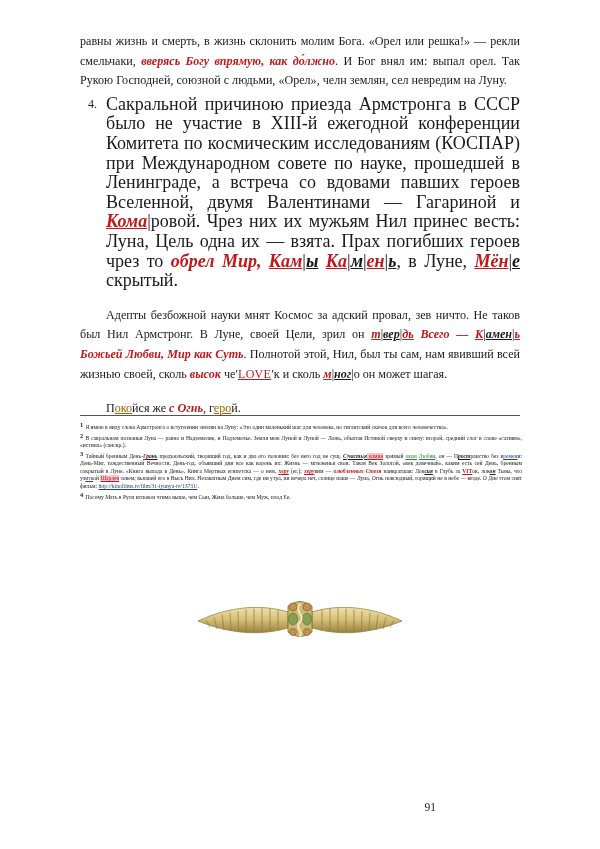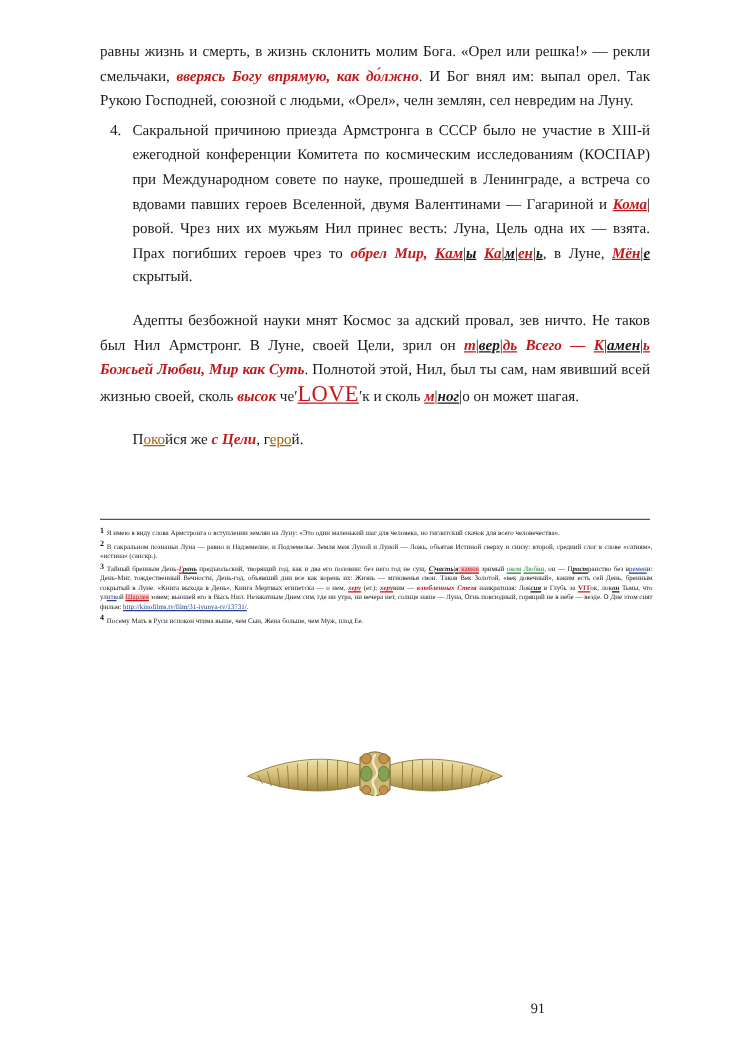"Сакральной причиною приезда Армстронга в" .numlist .item-text { font-size: 12px -> 18px }
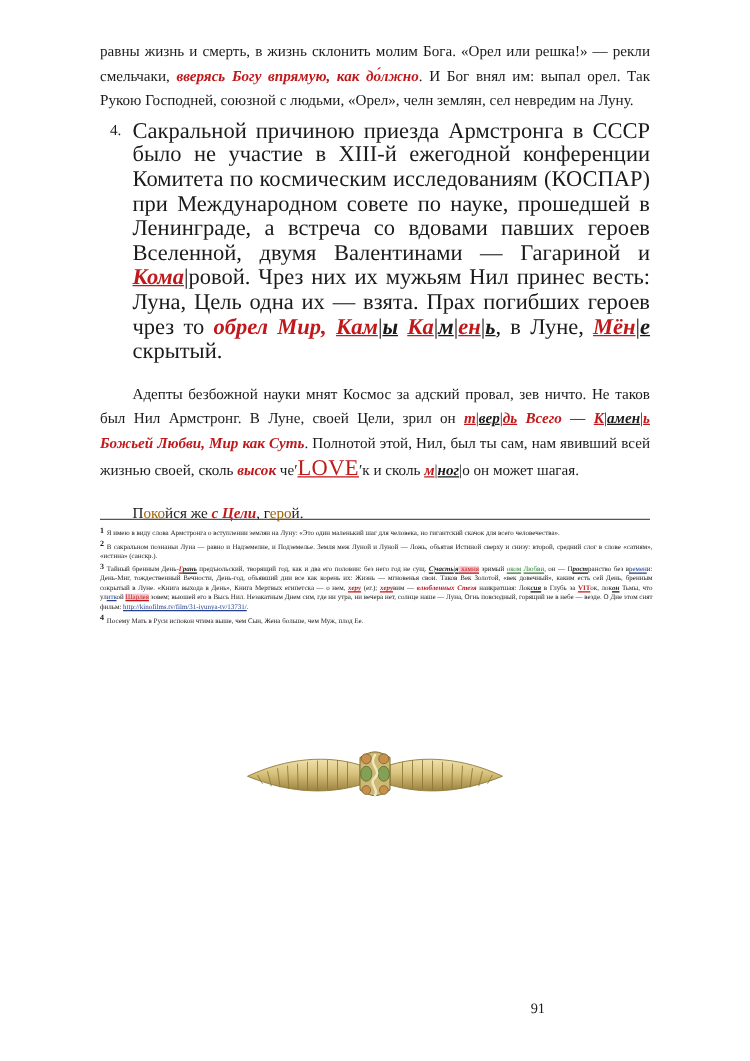"LOVE" .love { font-size: 18px -> 12px }
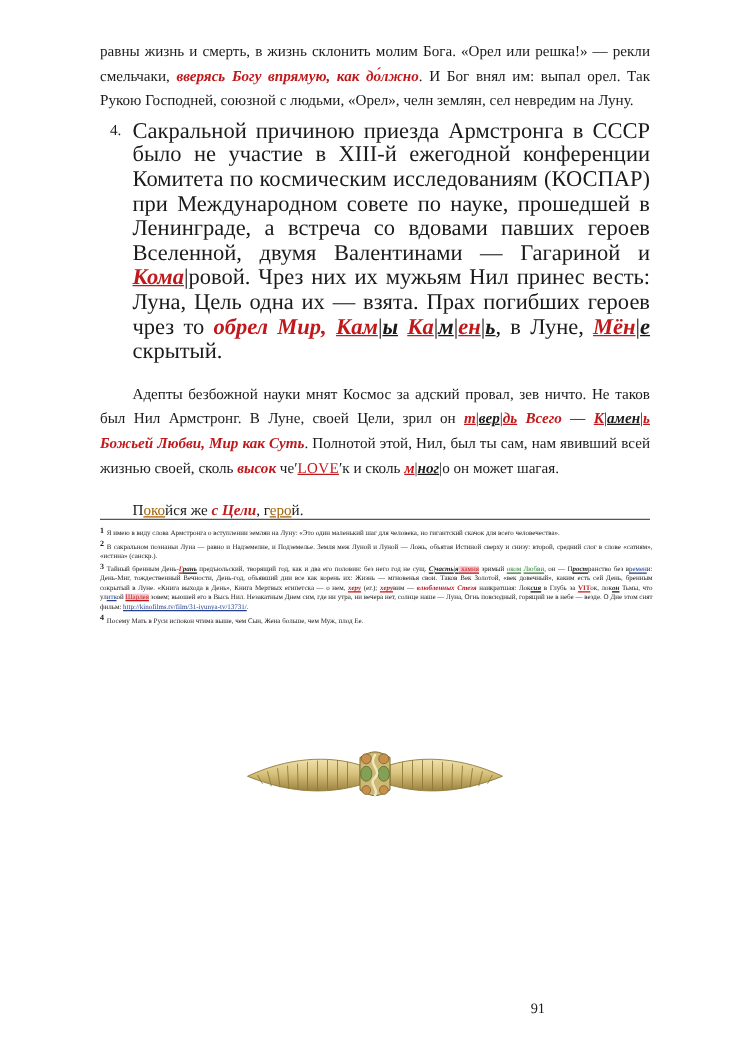"с Цели" span.redbi { text: Цели -> Огнь }
